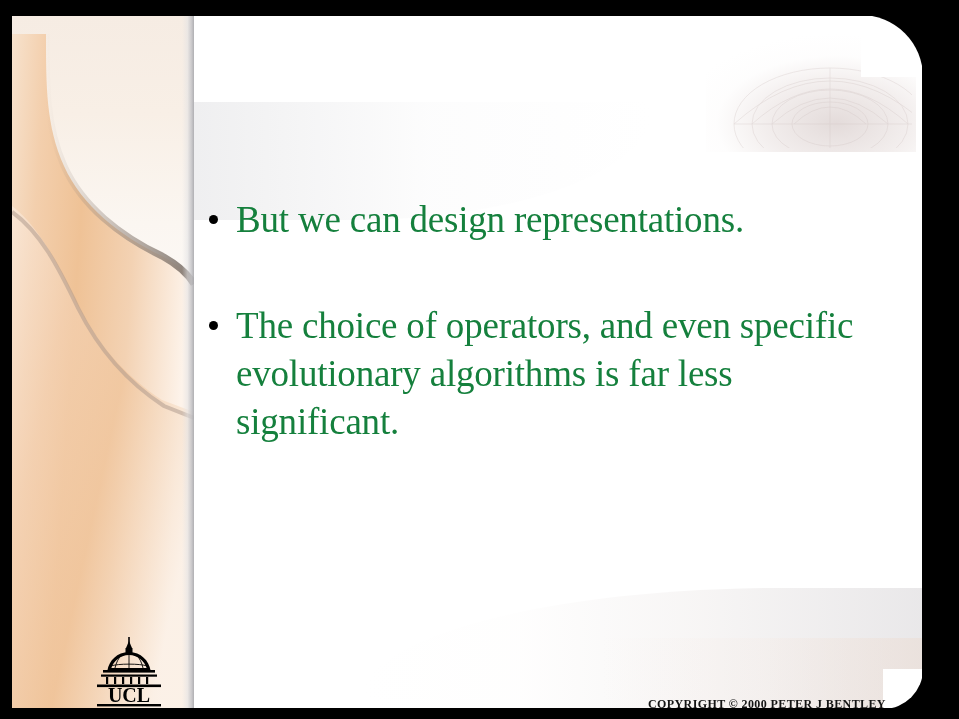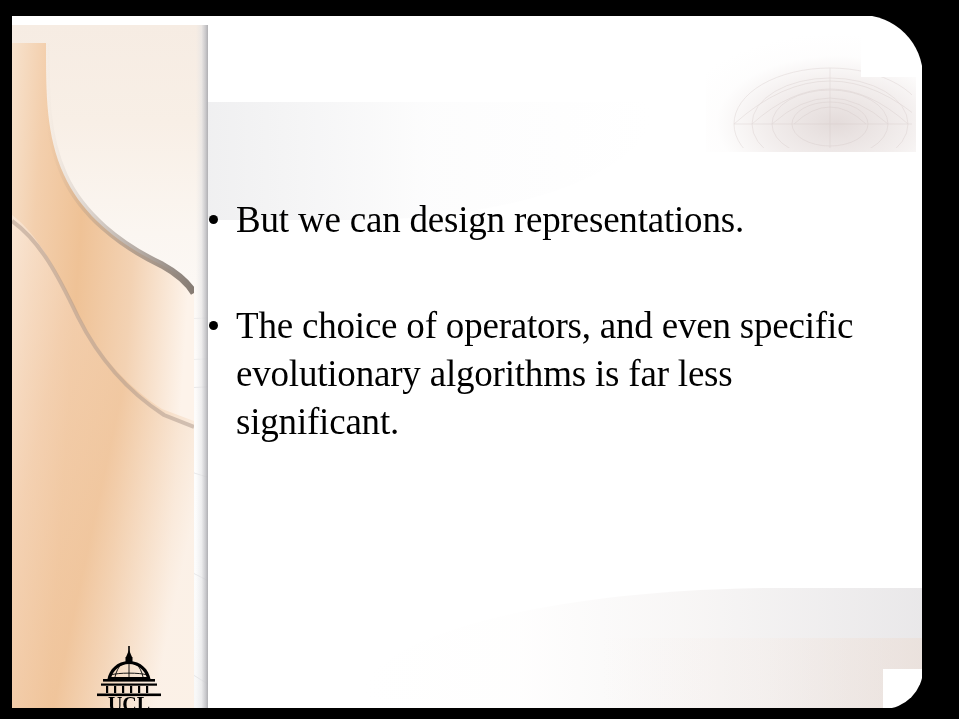"But we can design representations." ul.bullets > li { color: #000000 -> #15803d }
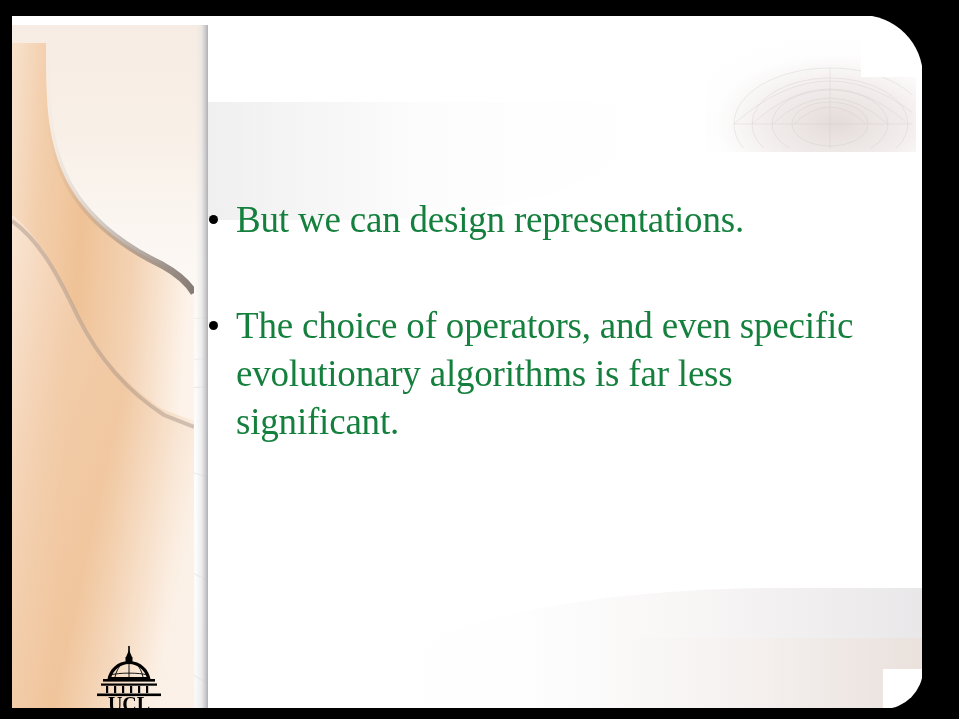"UCL" #sidebar { top: 9px -> 0; width: 196px -> 182px }
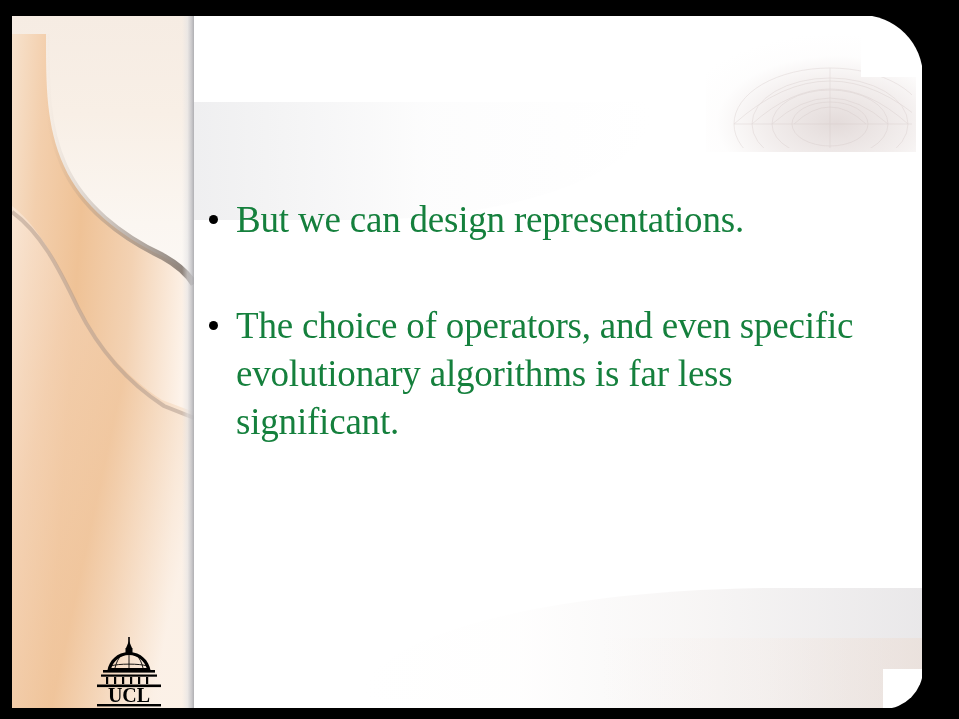"COPYRIGHT © 2000 PETER J" div { html: none -> <div>COPYRIGHT © 2000 PETER J BENTLEY</div> }
